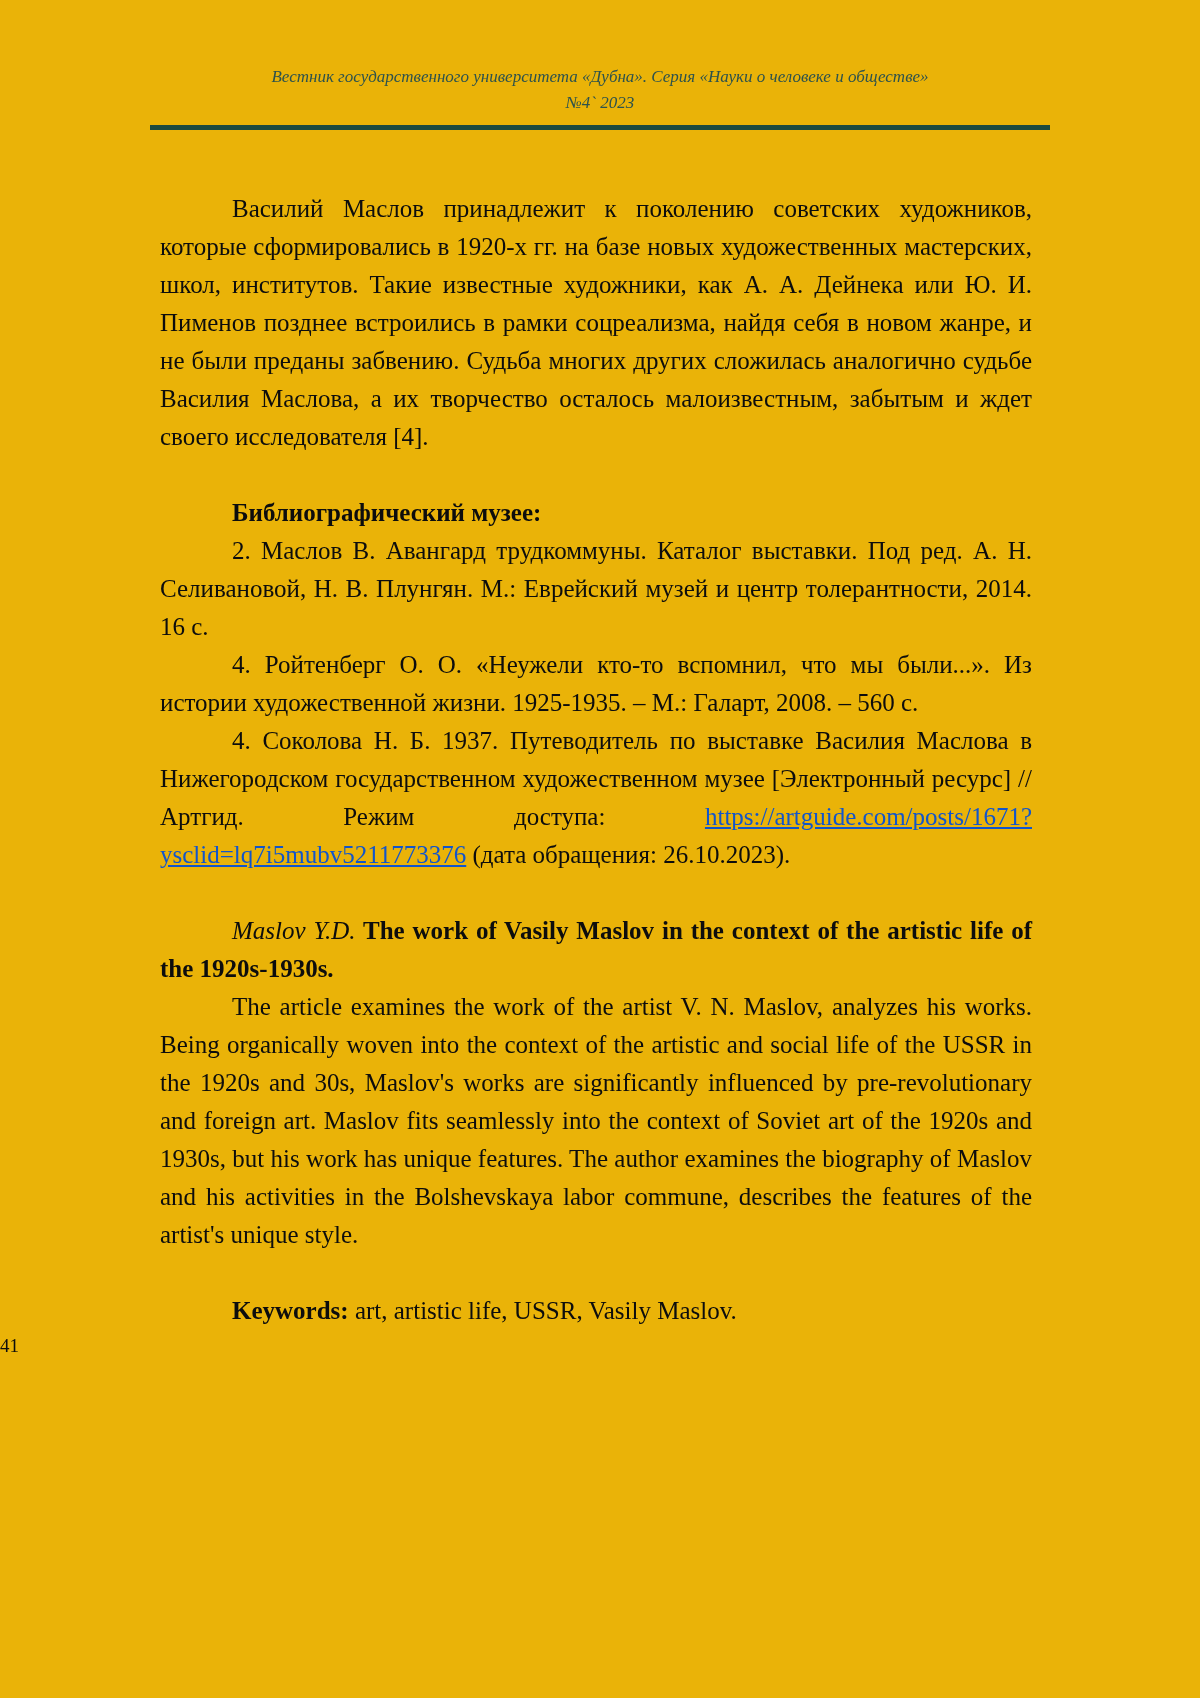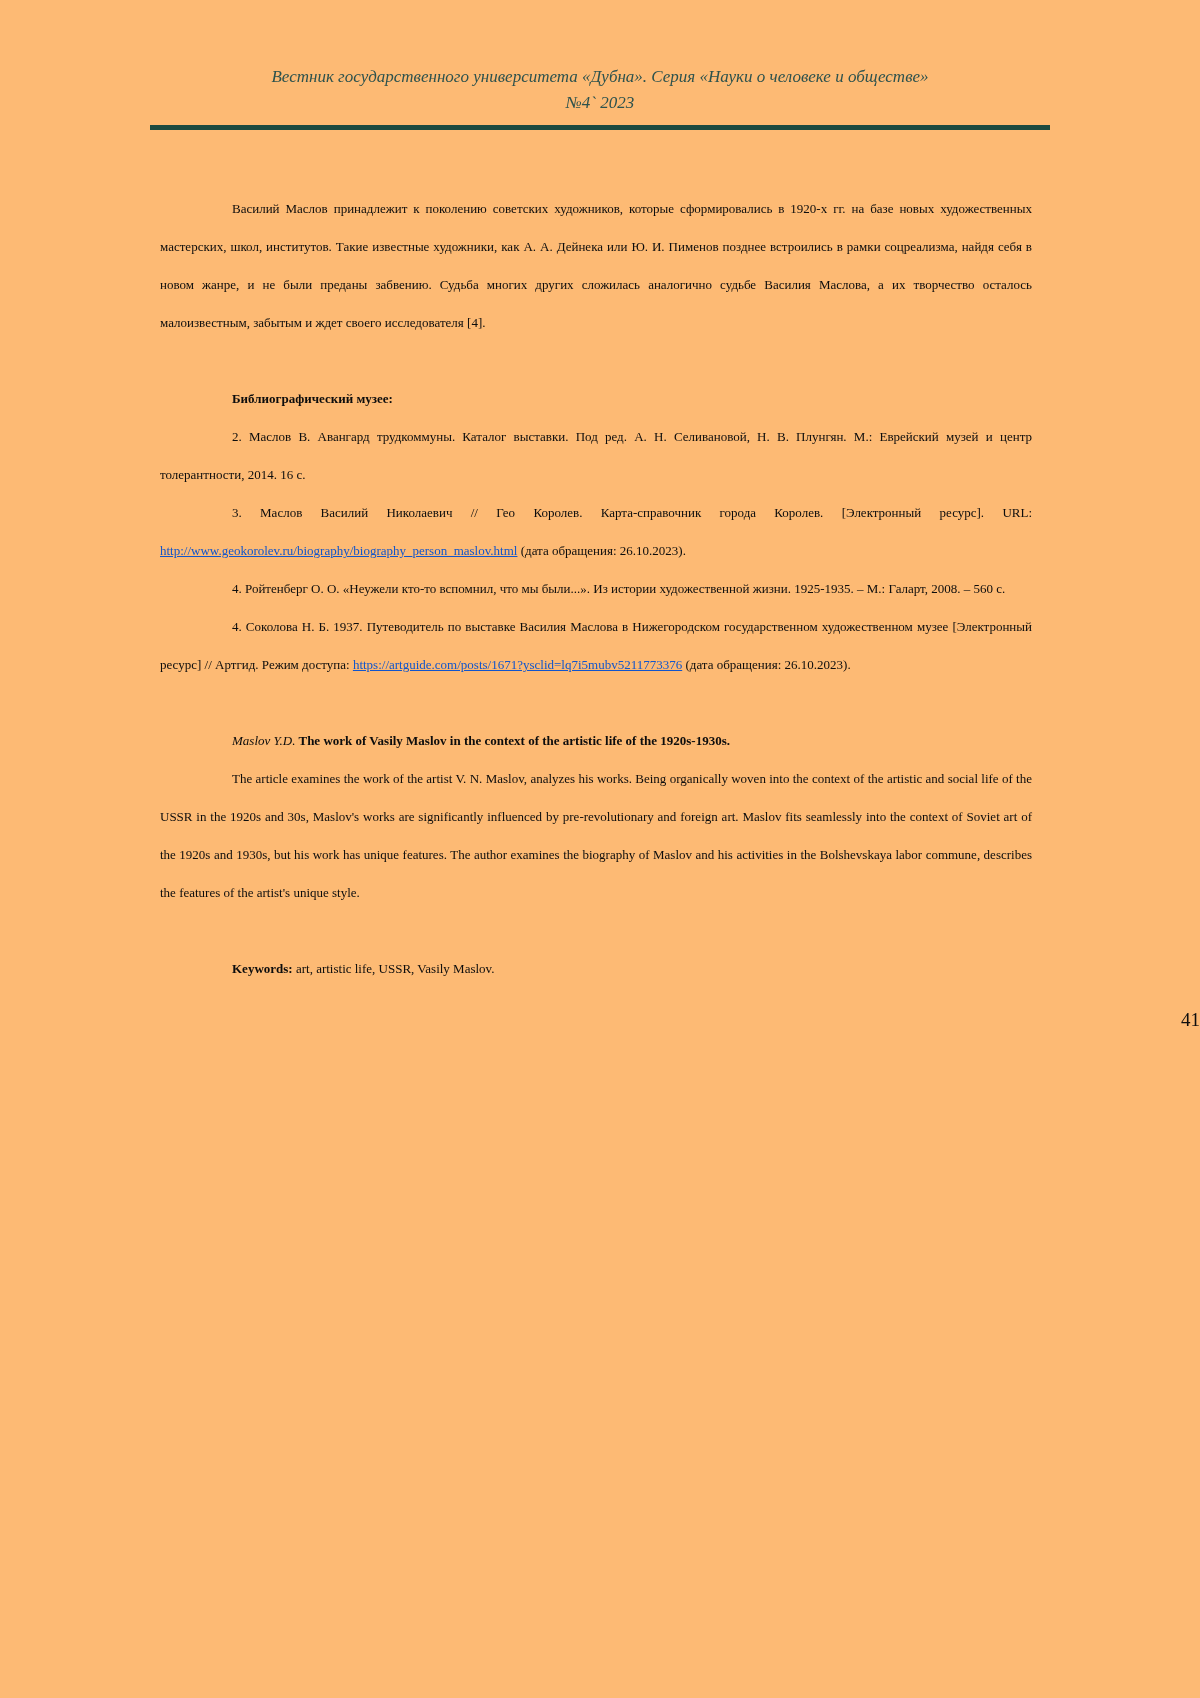"Вестник государственного университета" .page { background: #fdba74 -> #eab308 }
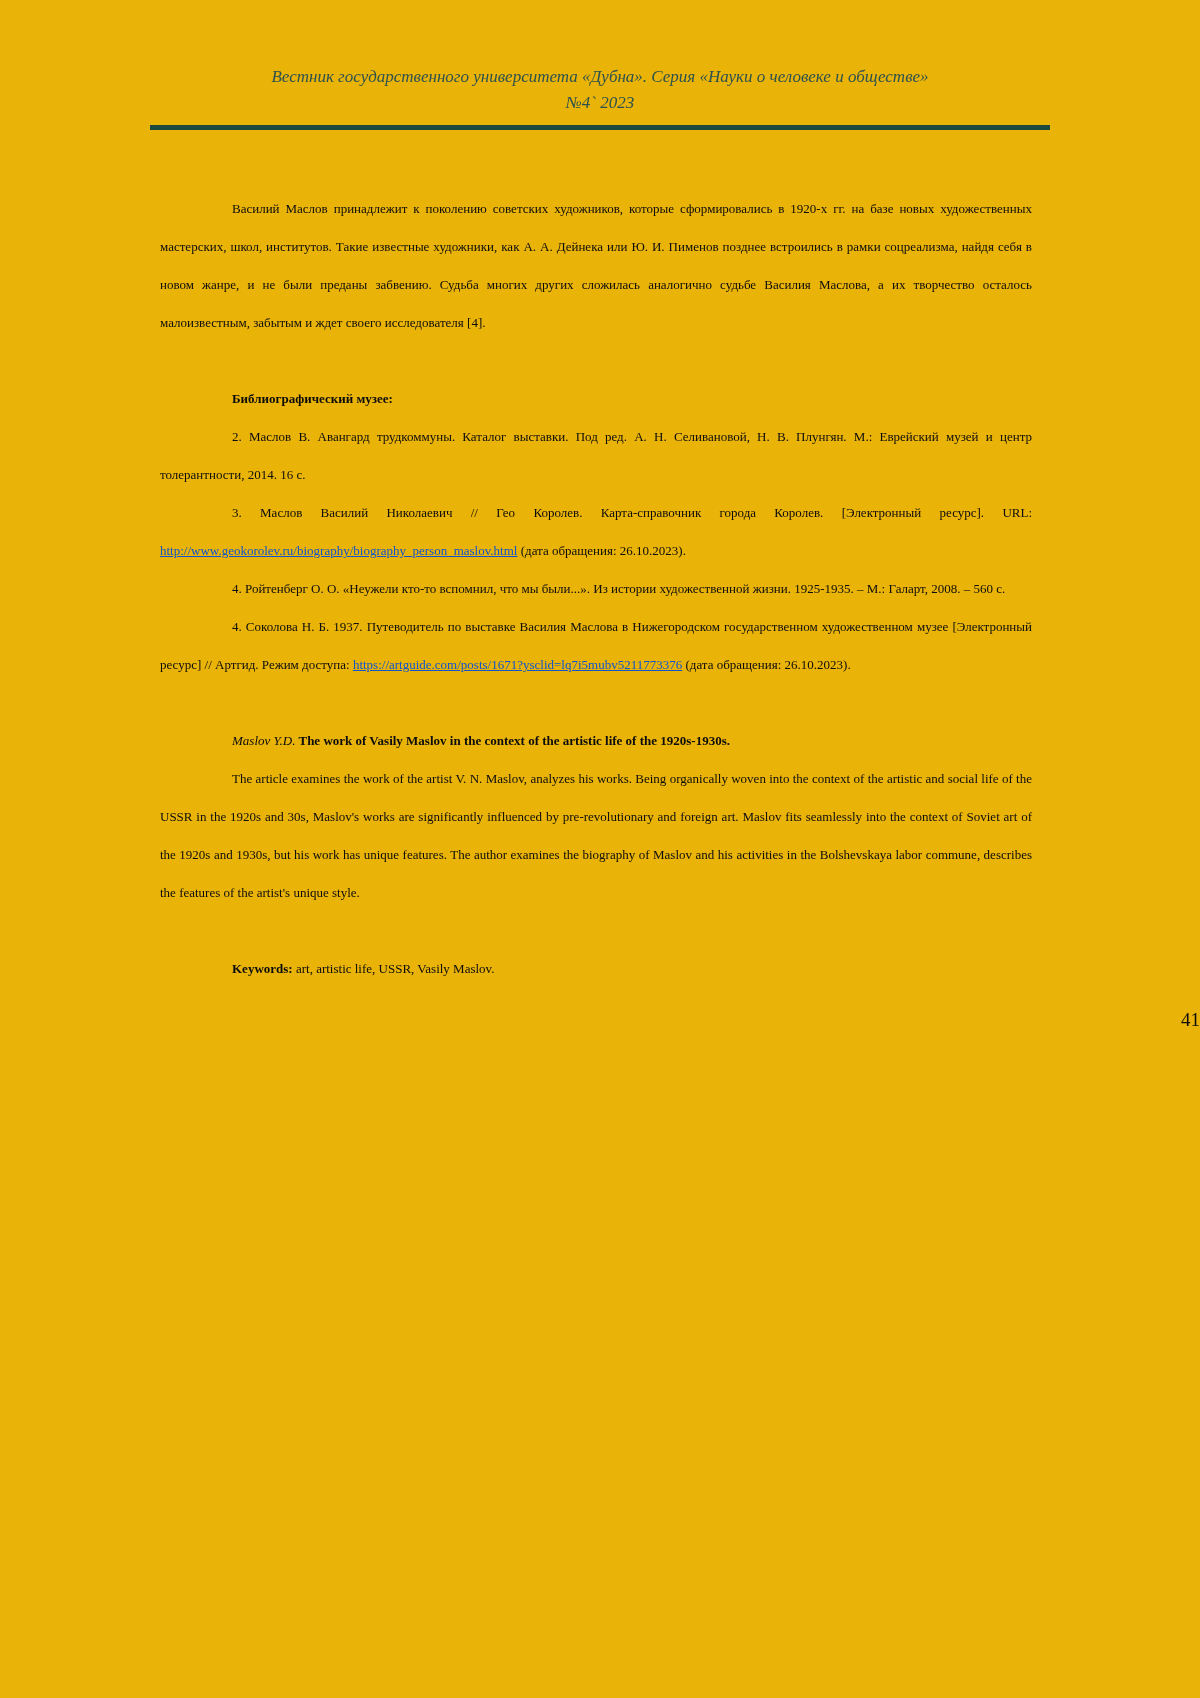"Василий Маслов принадлежит к поколению" .content { font-size: 13px -> 25px }
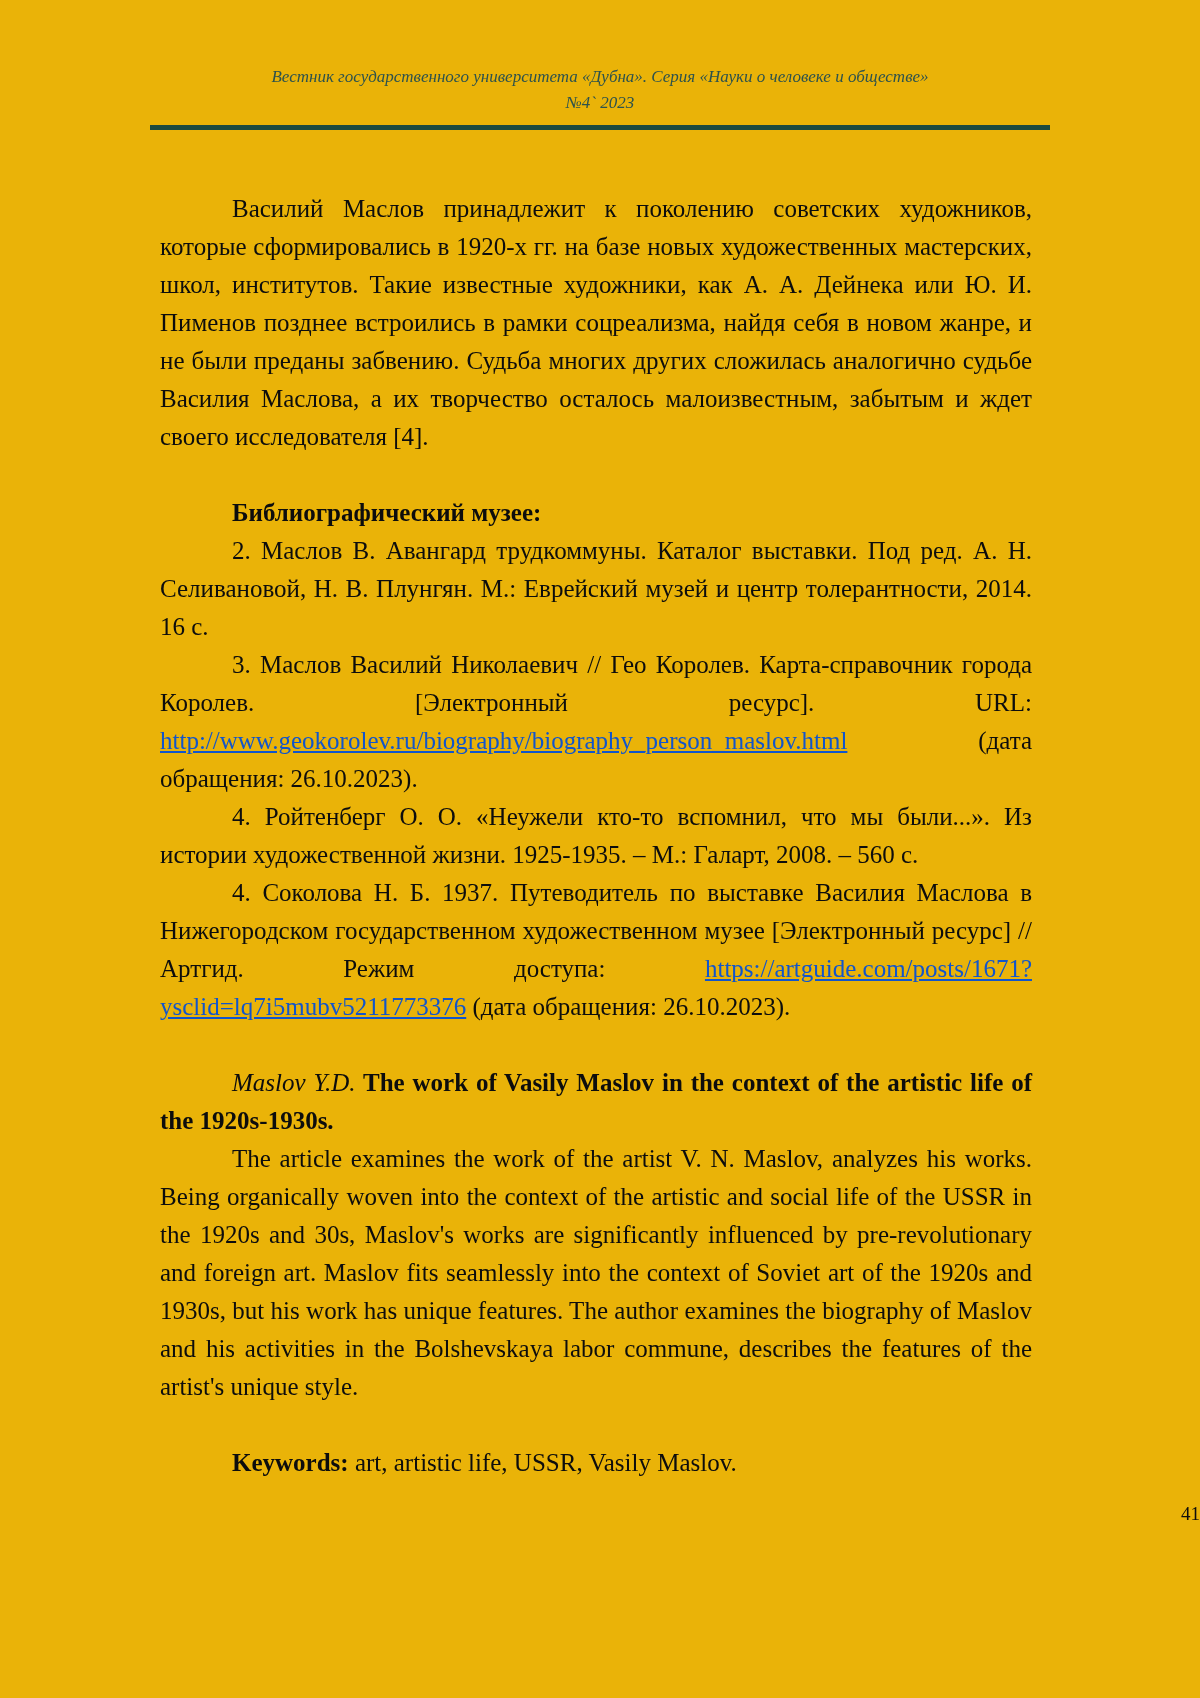"3. Маслов Василий Николаевич //" p.para { html: <p><span>3. Маслов Василий Николаевич // Гео Королев. Карта-справочник города Королев. [Электронный ресурс]. URL: </span><a>http://www.geokorolev.ru/biography/biography_person_maslov.html</a><span> (дата обращения: 26.10.2023).</span></p> -> none }
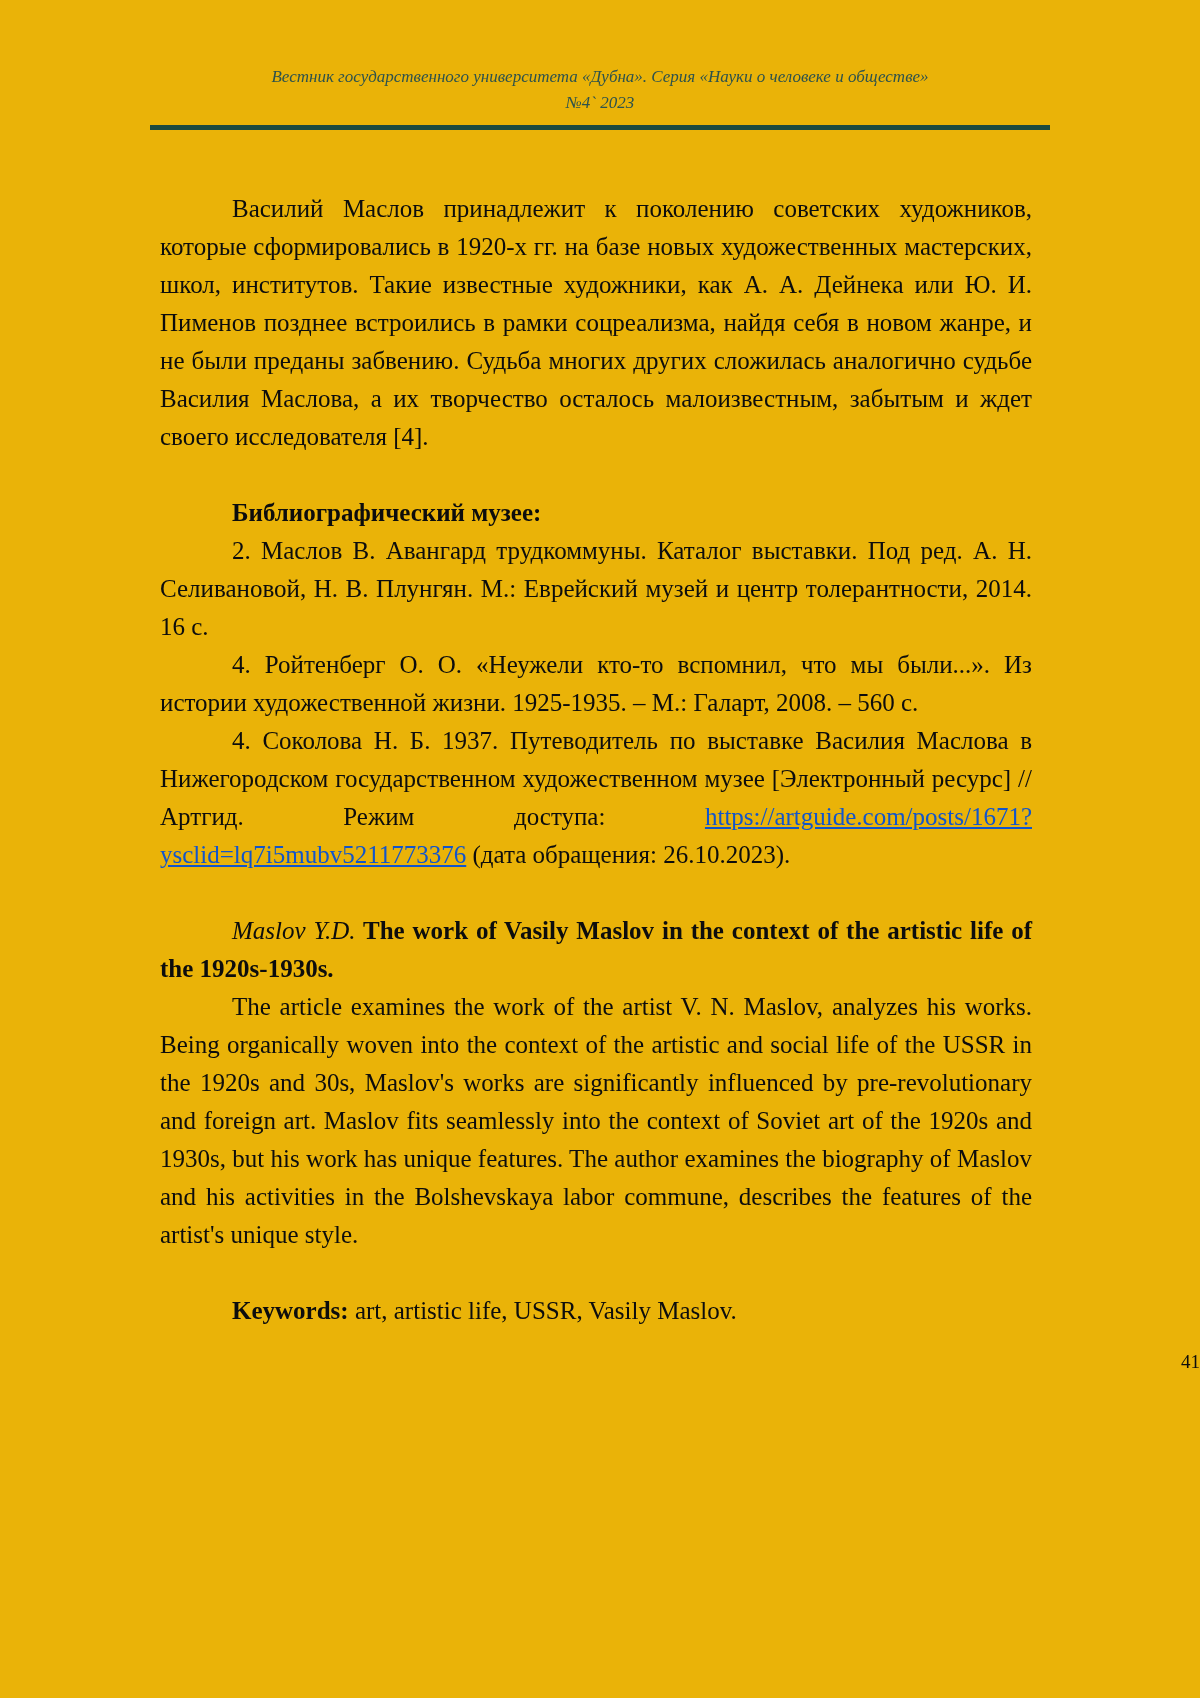"41" .page-footer { margin-top: 18px -> 2px; text-align: right -> left }
